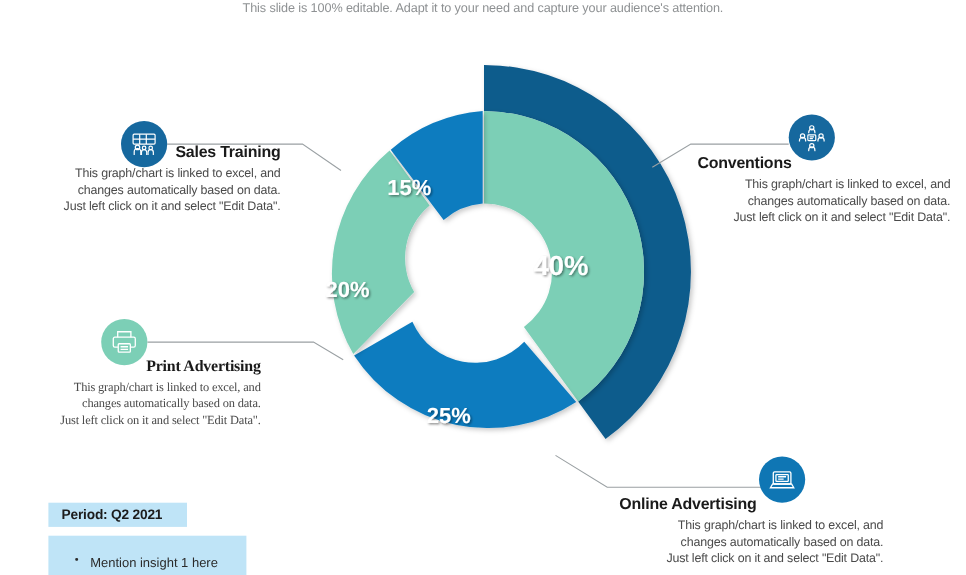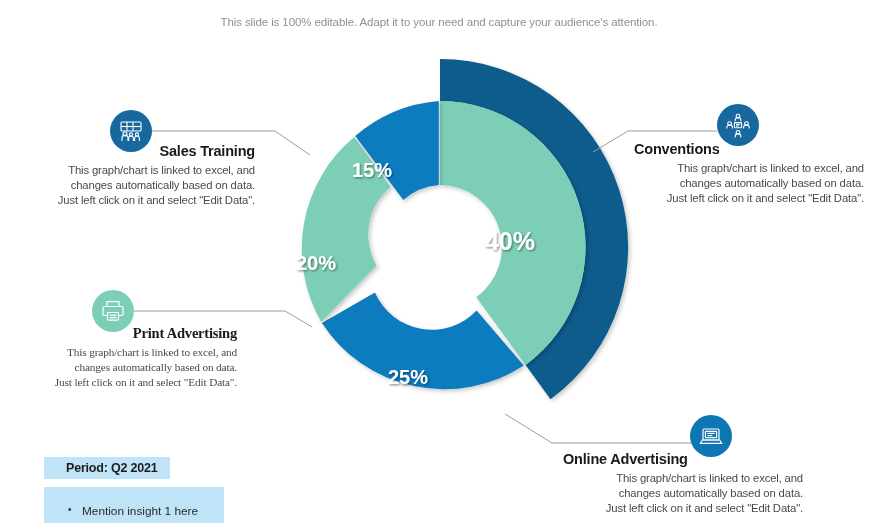"This slide is 100% editable." .subtitle { top: 16px -> 2px }
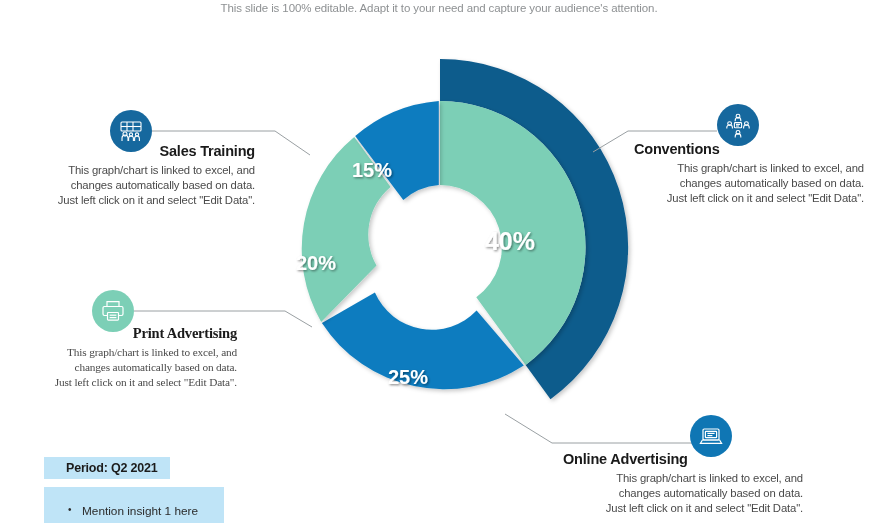"Sales Training" div.callout { top: 142px -> 130px }
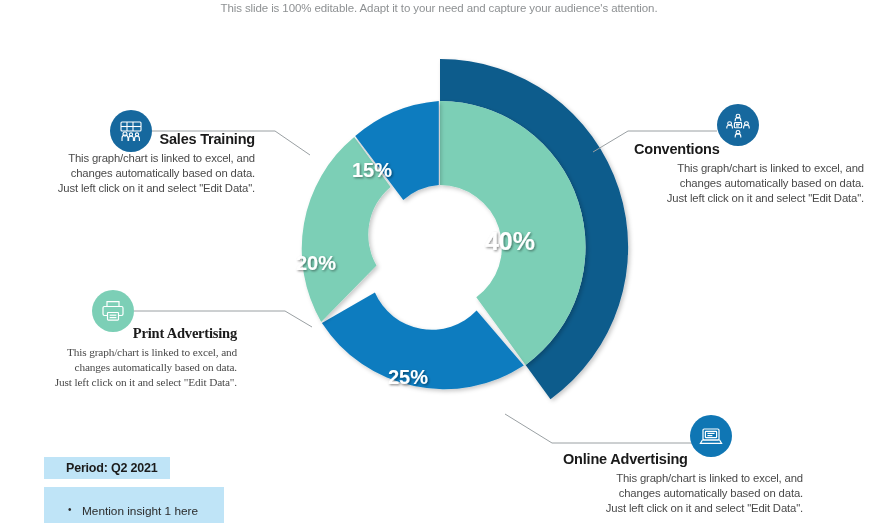"Period: Q2 2021" .period-badge { padding-left: 22px -> 12px }
